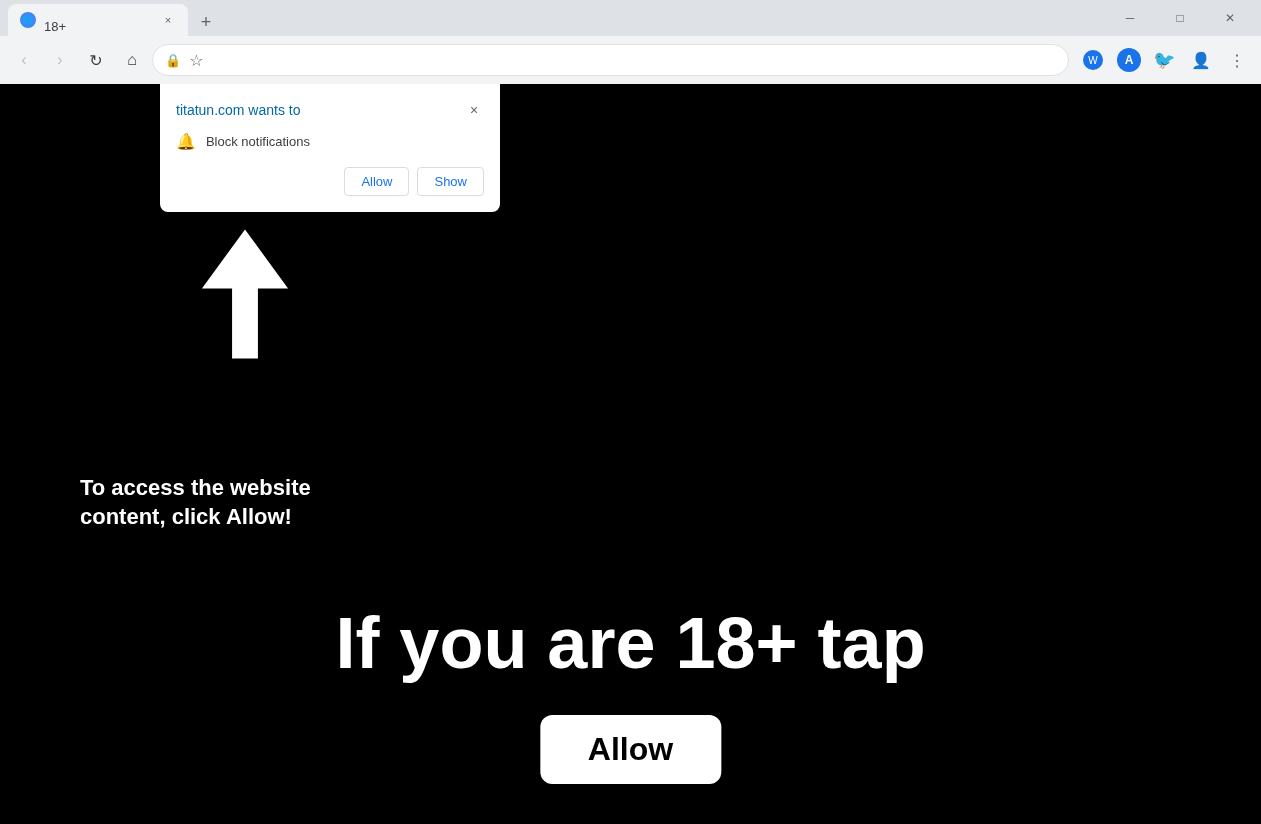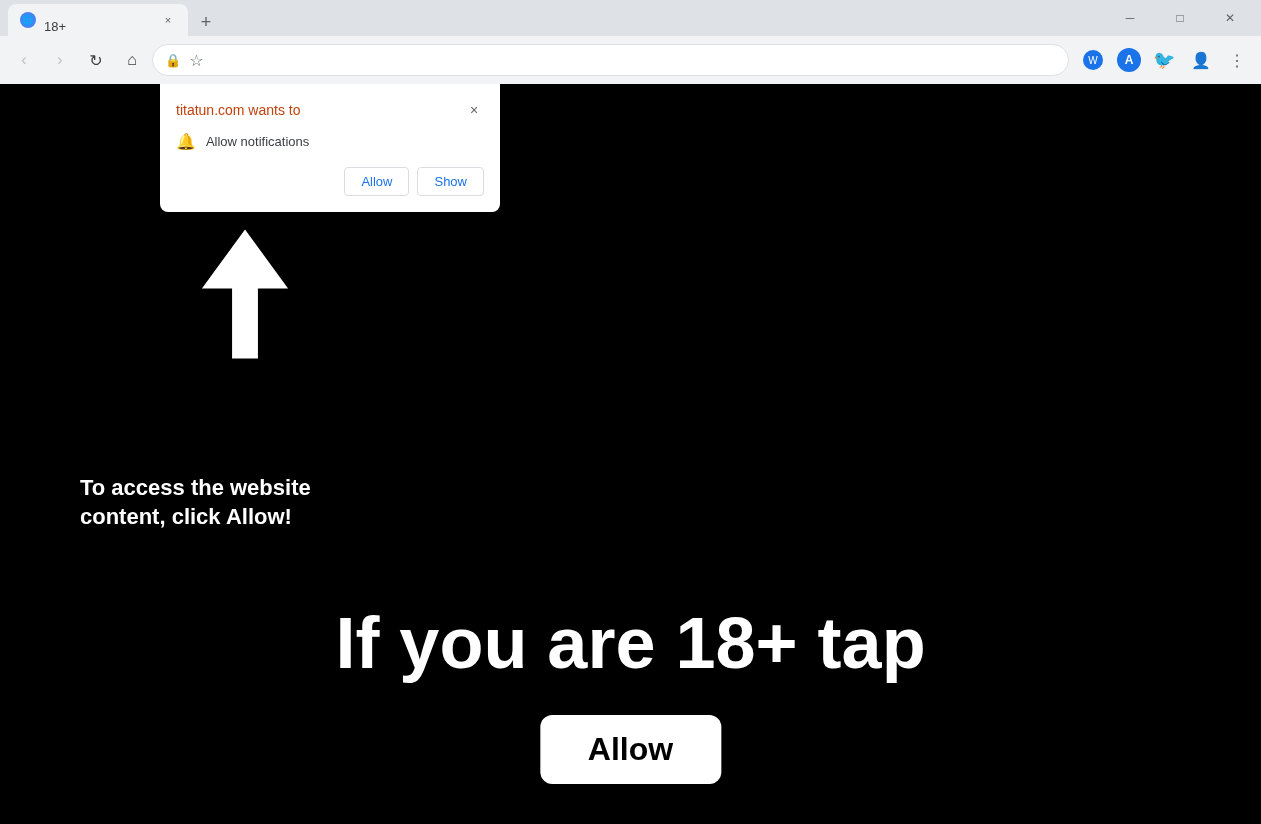"titatun.com wants to" .popup-title { color: #c2410c -> #0369a1 }
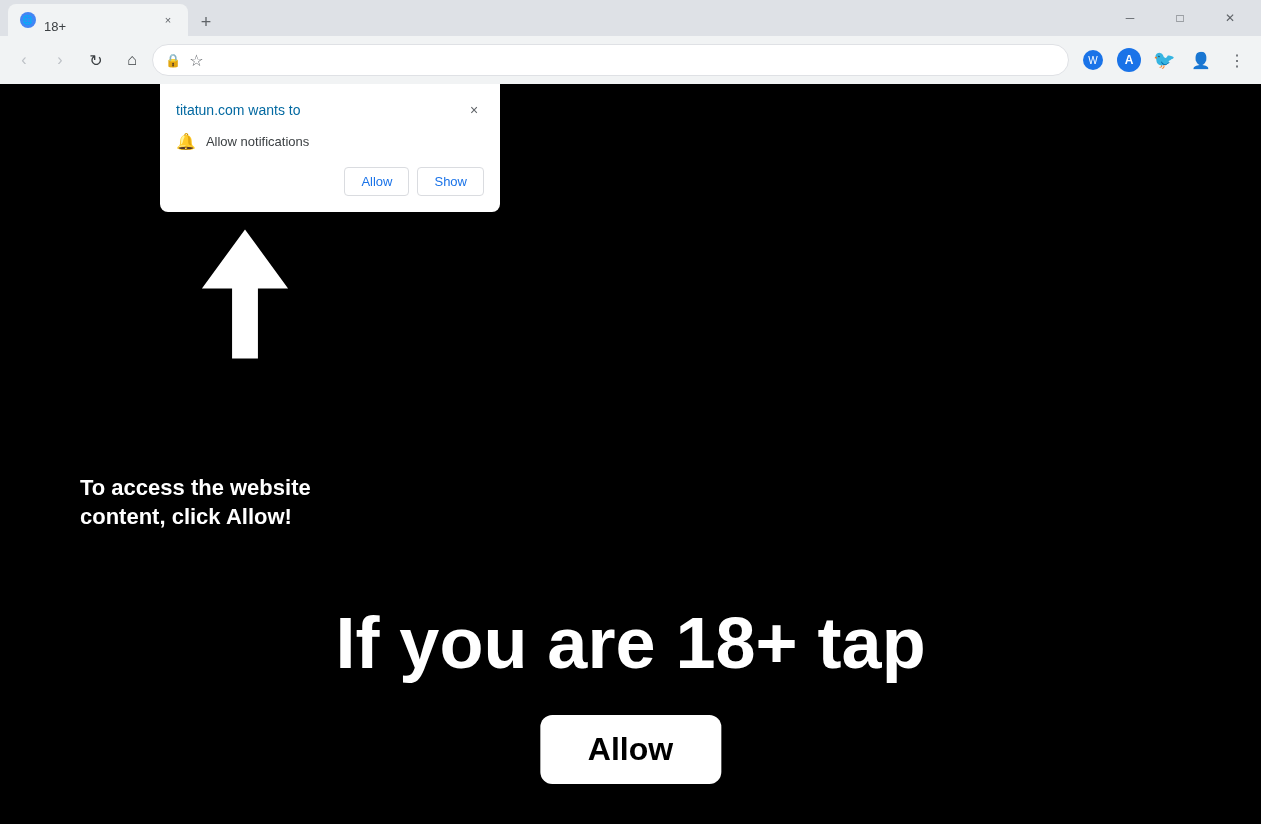"Allow notifications" span.permission-text { text: Allow -> Block }
